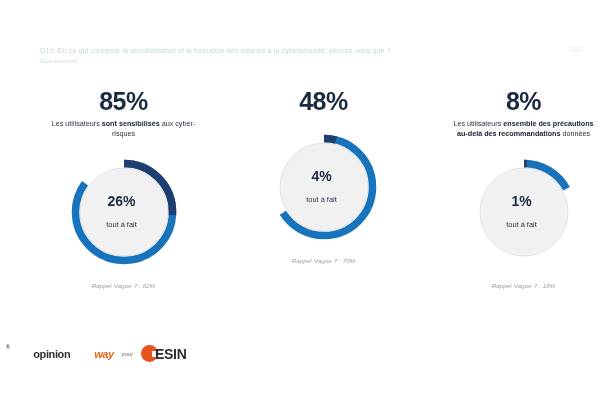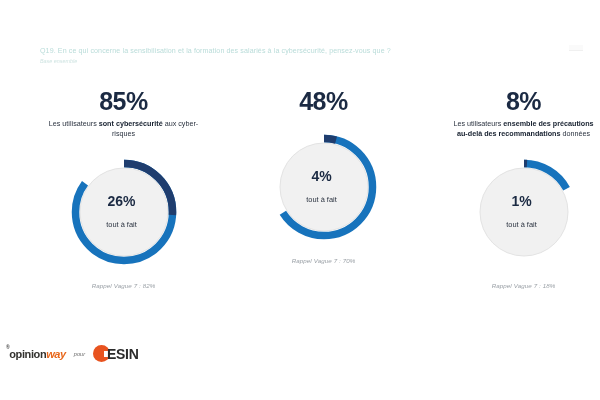"sont cybersécurité" b { text: cybersécurité -> sensibilisés }
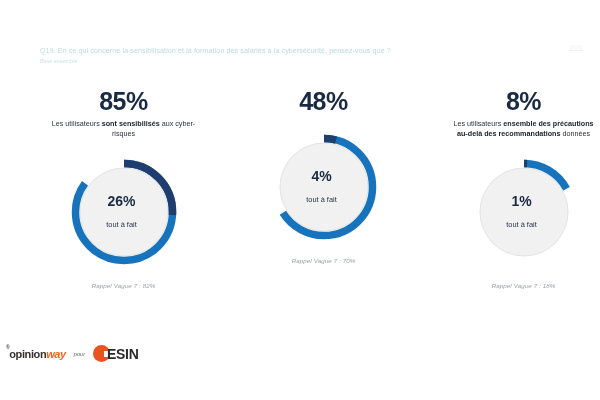"opinion" .ow-logo { gap: none -> 24px }
